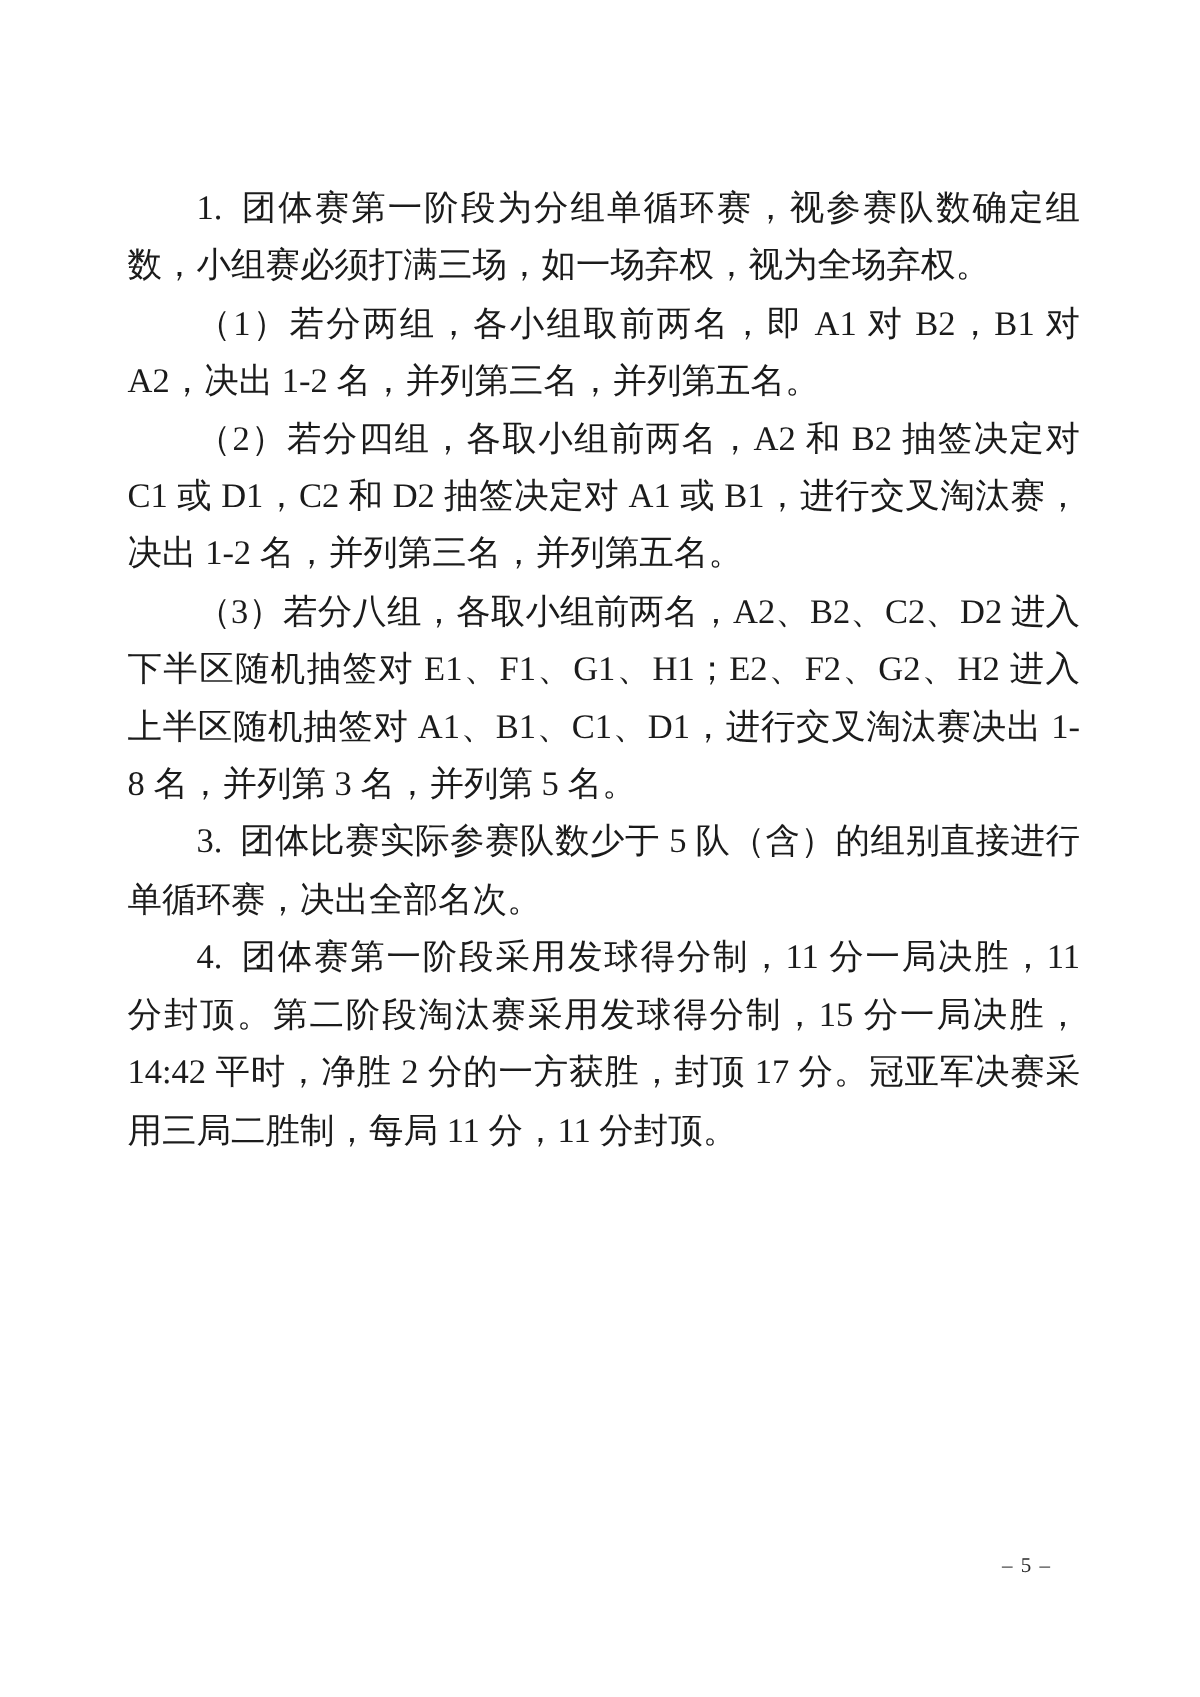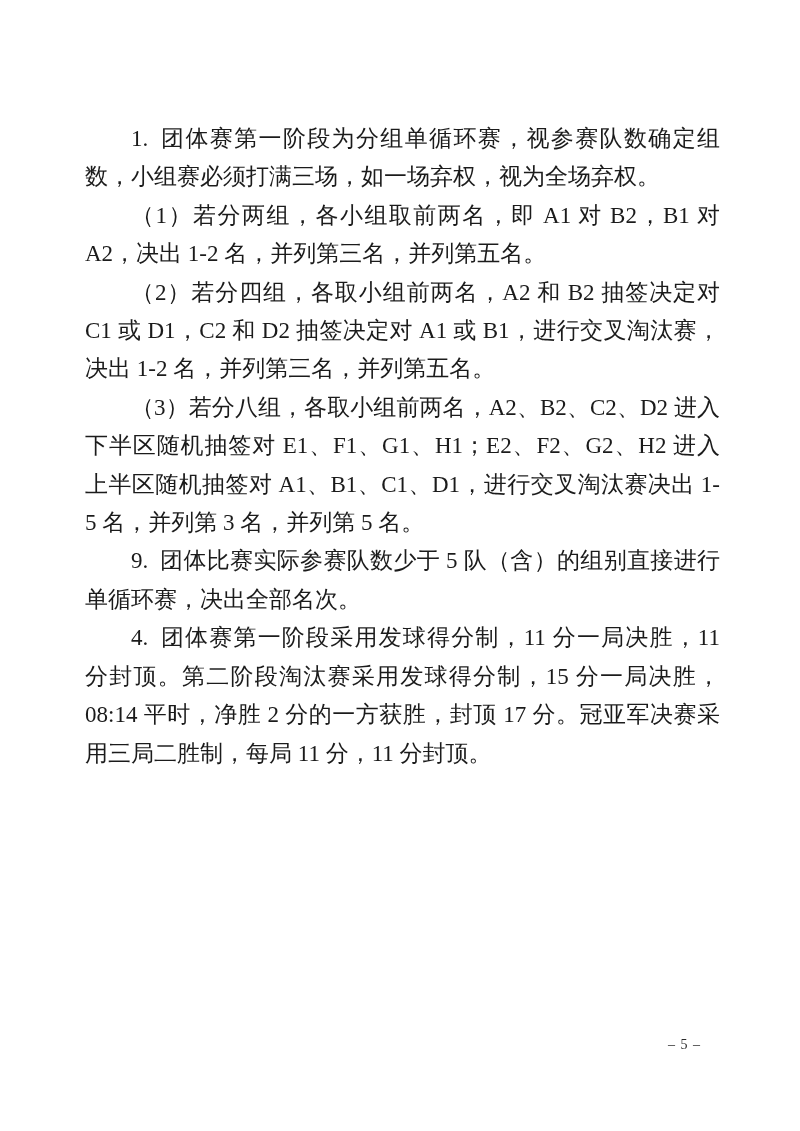"（3）若分八组，各取小组前两名，A2、B2、C2、D2 进入下半区随机抽签对" p.para { text: 1-5 -> 1-8 }
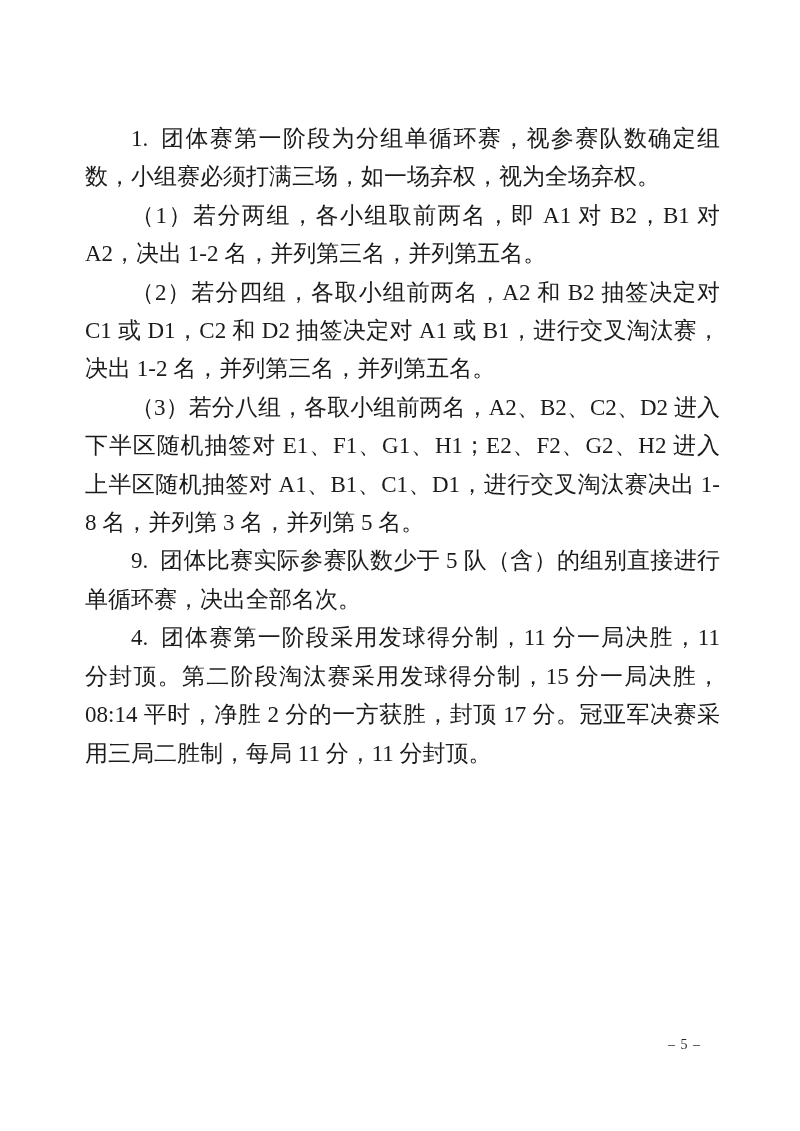"9. 团体比赛实际参赛队数少于 5" p.para { text: 9 -> 3 }
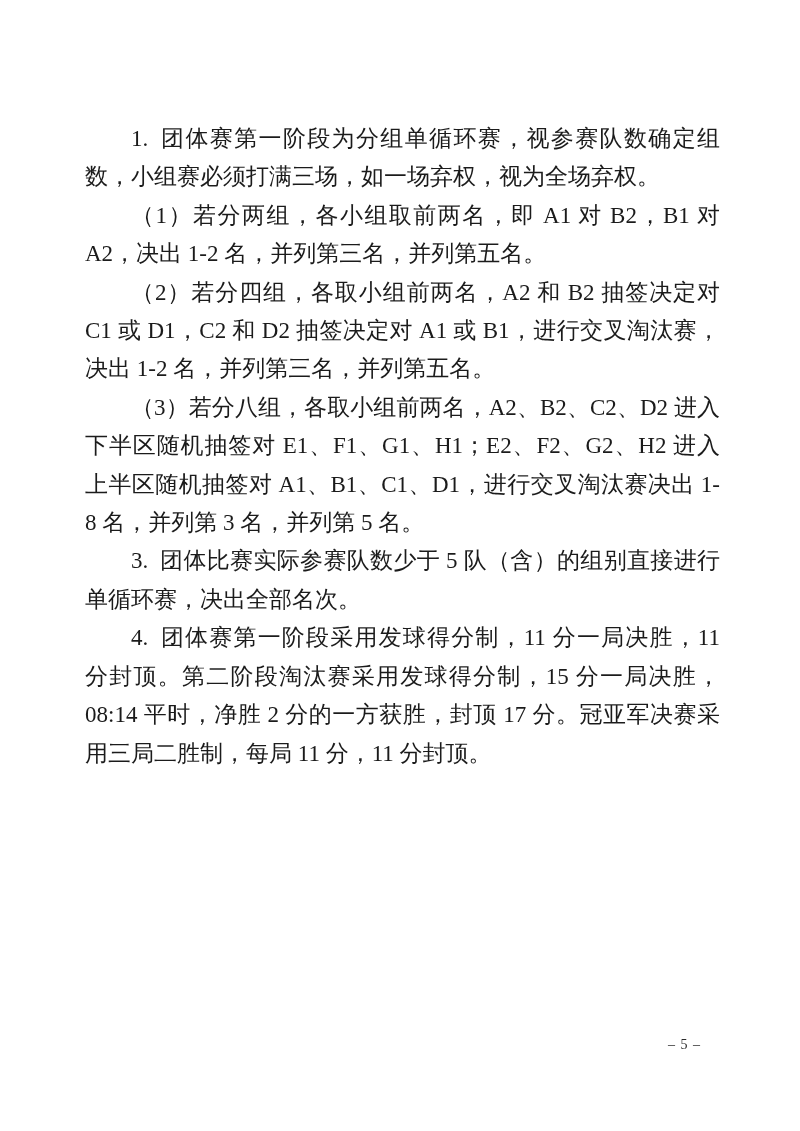"4. 团体赛第一阶段采用发球得分制，11 分一局决胜，11" p.para { text: 08:14 -> 14:42 }
